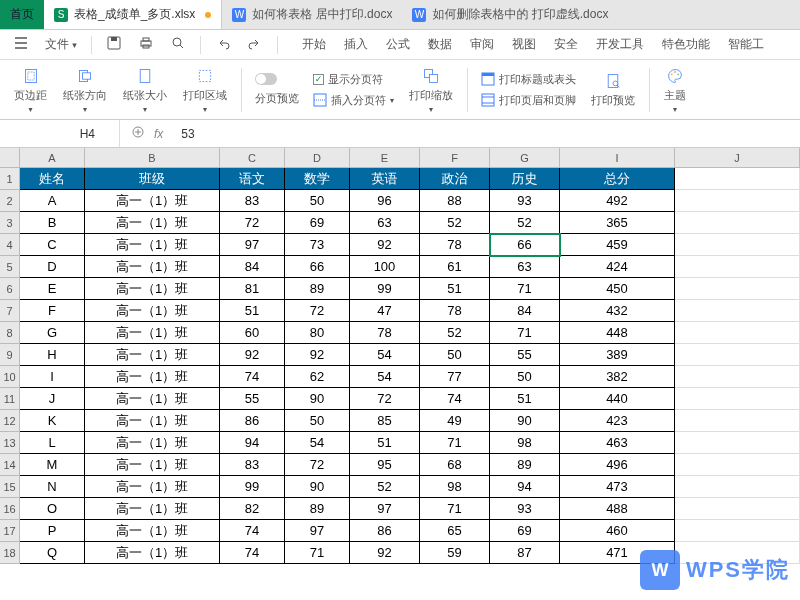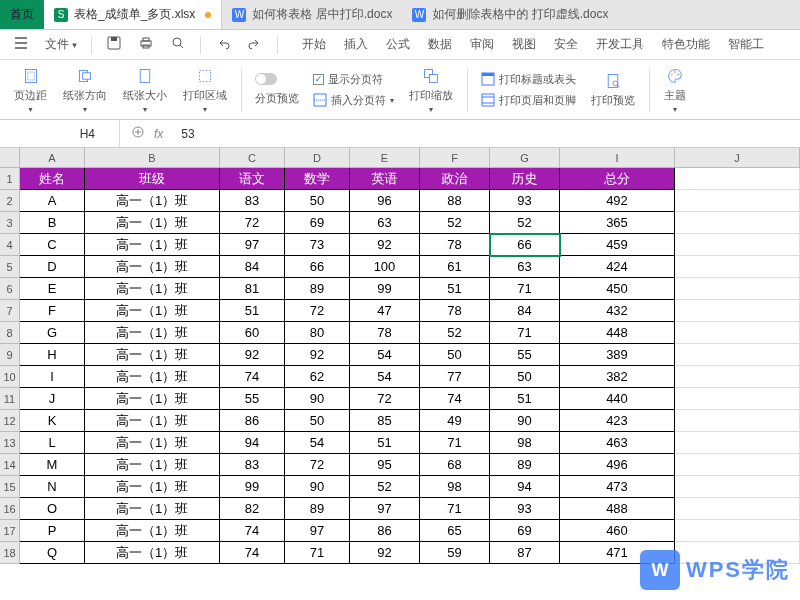"姓名" .hdr { background: #a21caf -> #0369a1 }
